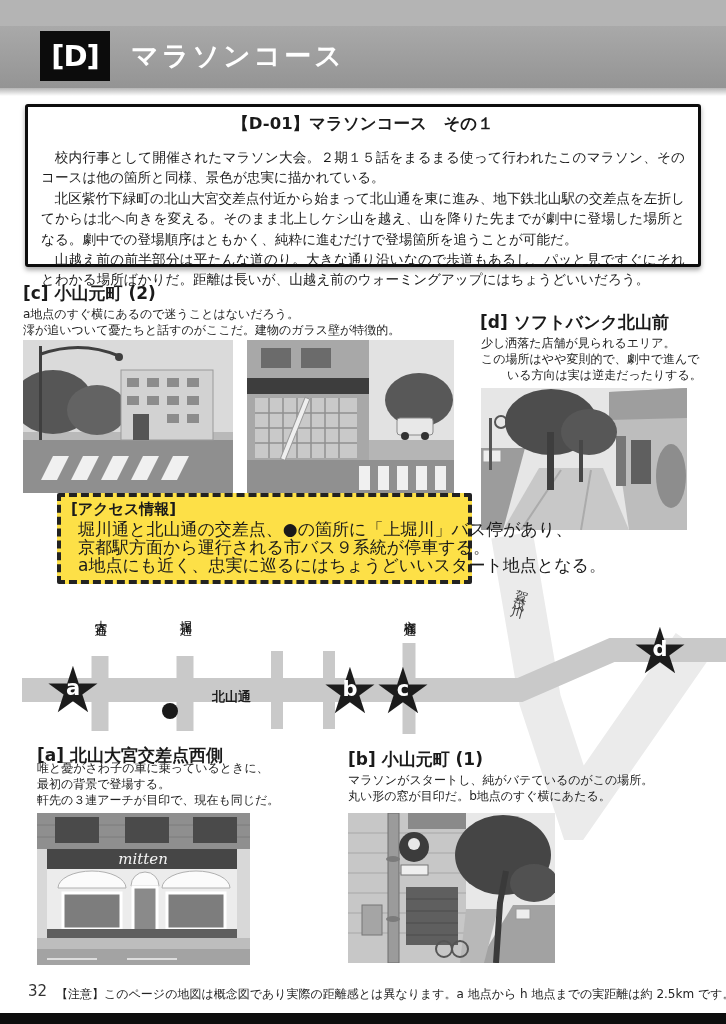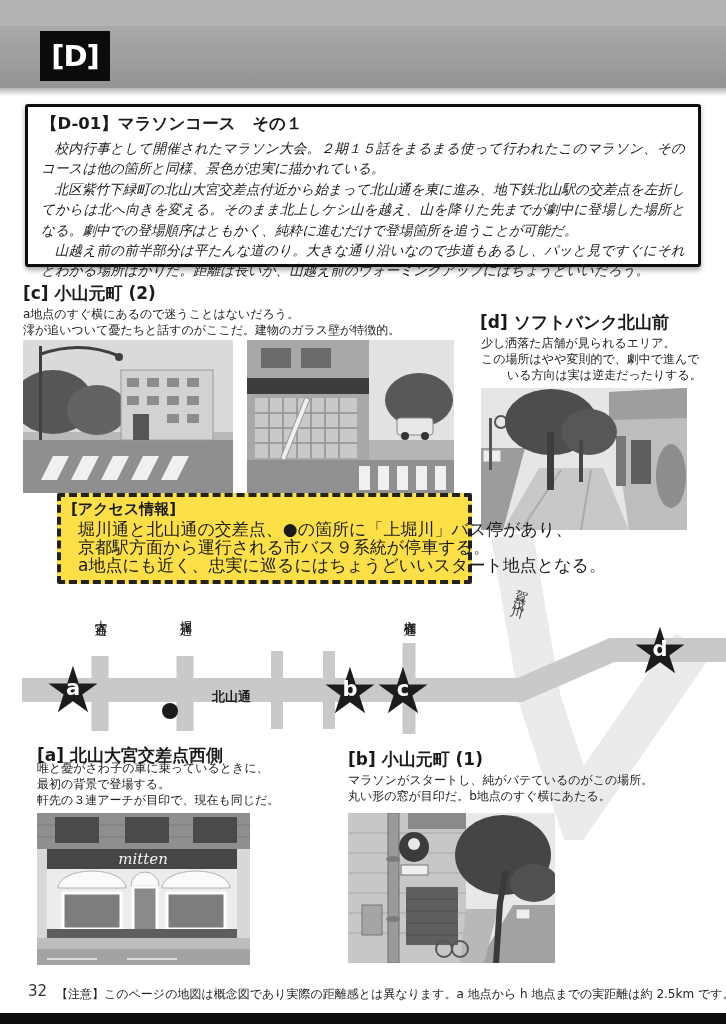"マラソンコース" div.hdr-title { html: none -> <div>マラソンコース</div> }
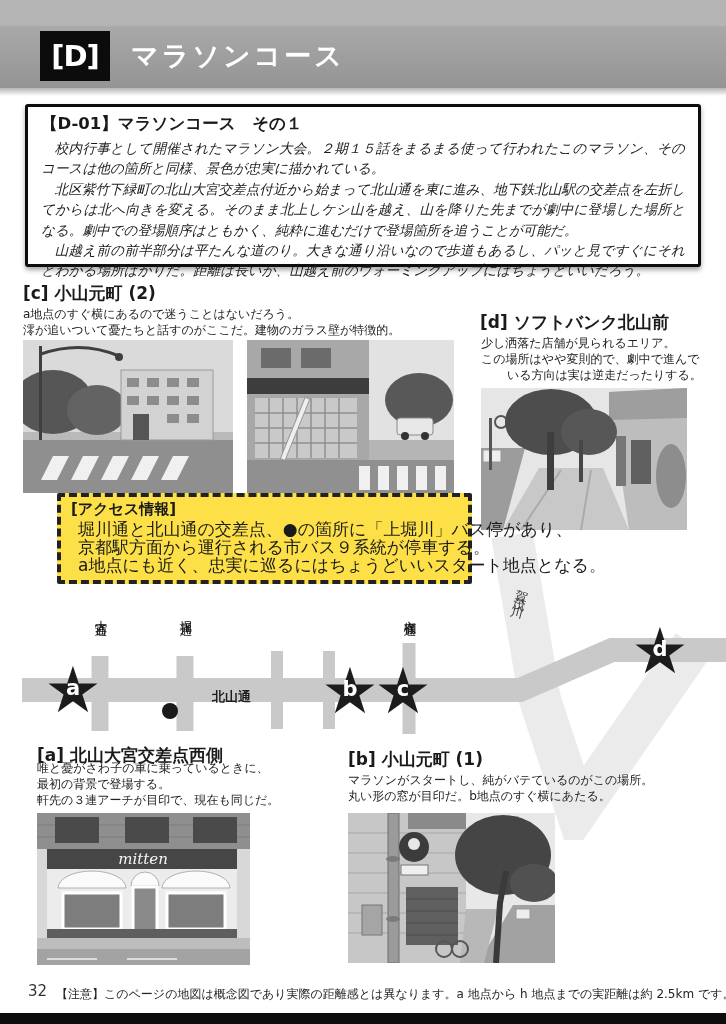"【D-01】マラソンコース その１" .intro-h { margin-bottom: 3px -> 12px; text-align: none -> center }
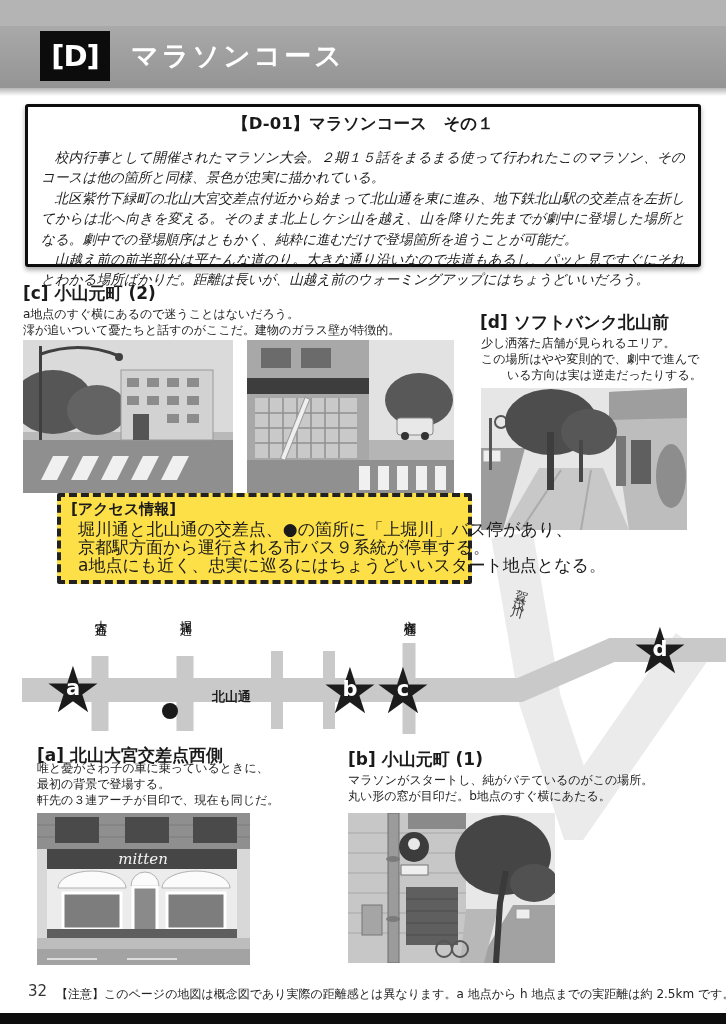"校内行事として開催されたマラソン大会。２期１５話をまるまる使って行われたこのマラ" .intro-p { font-style: italic -> none }
